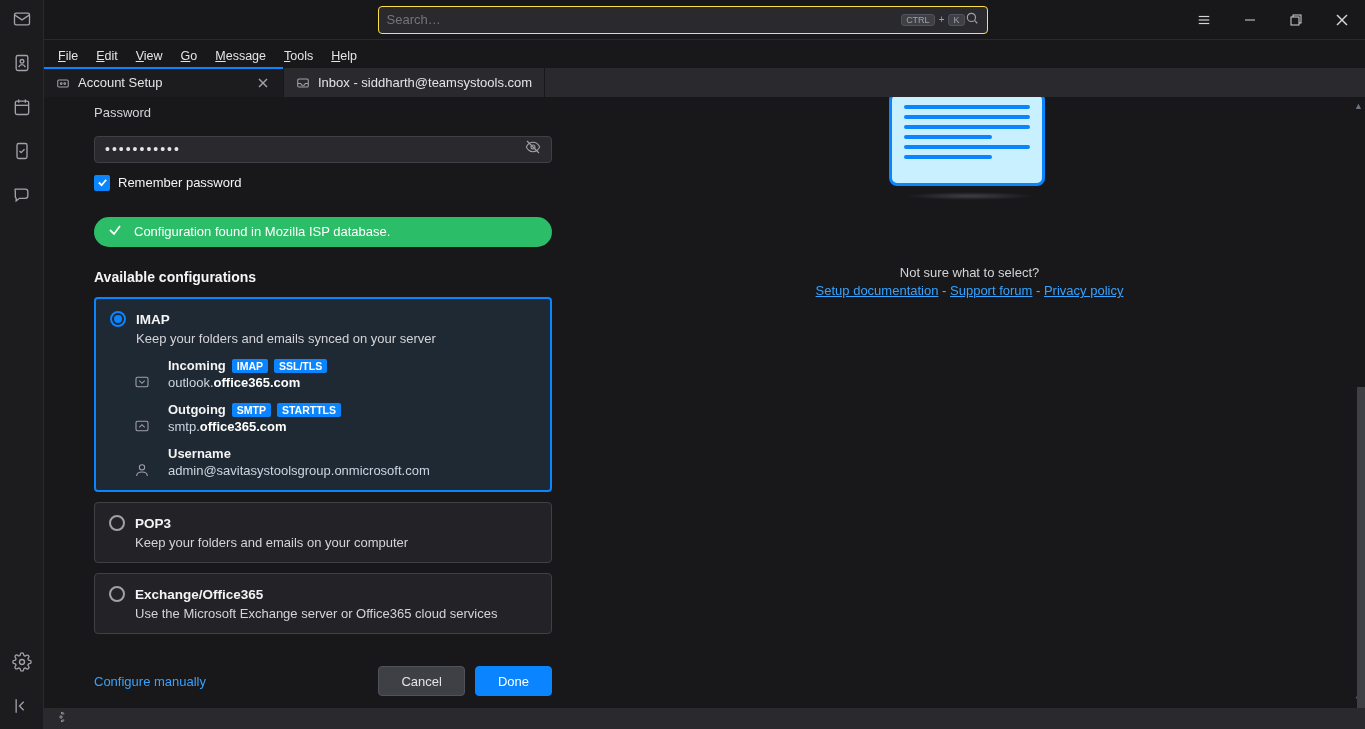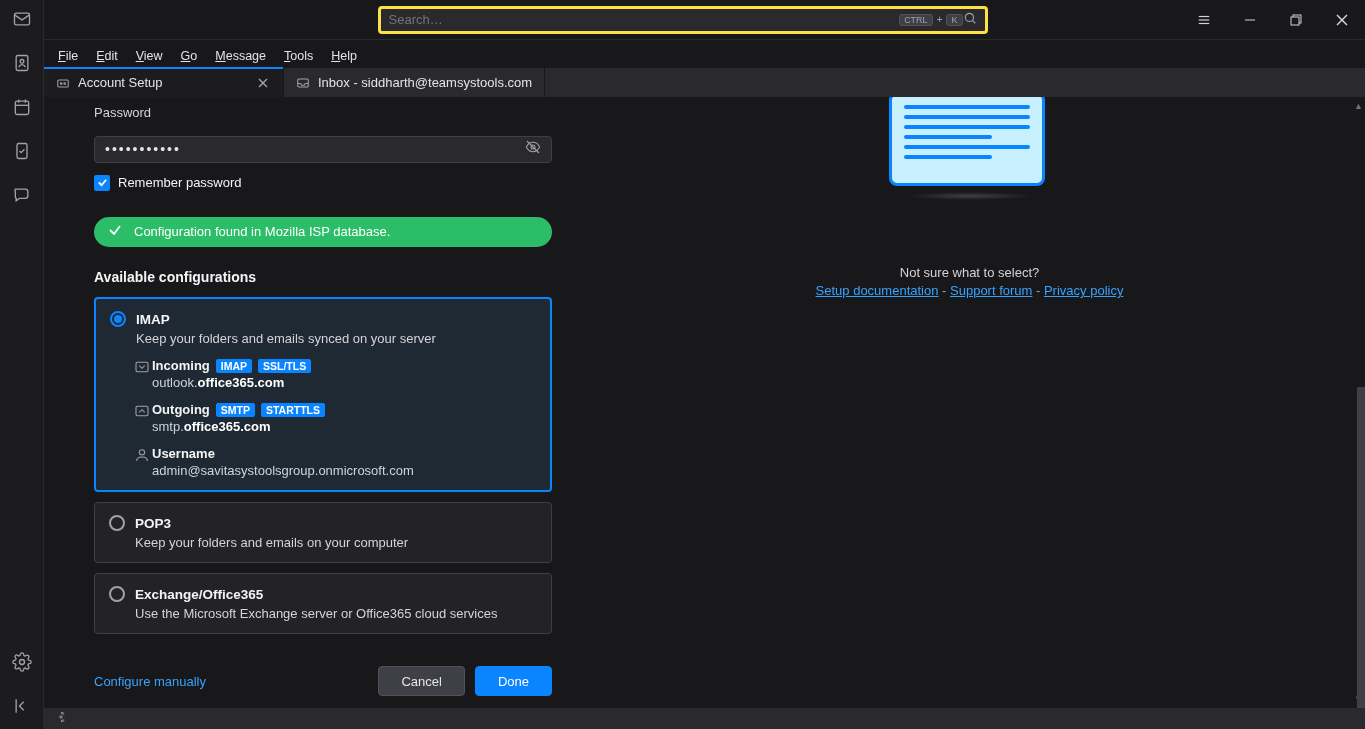"Search…" .titlebar-search { border: 3px solid #fde047 -> 1px solid #fde047 }
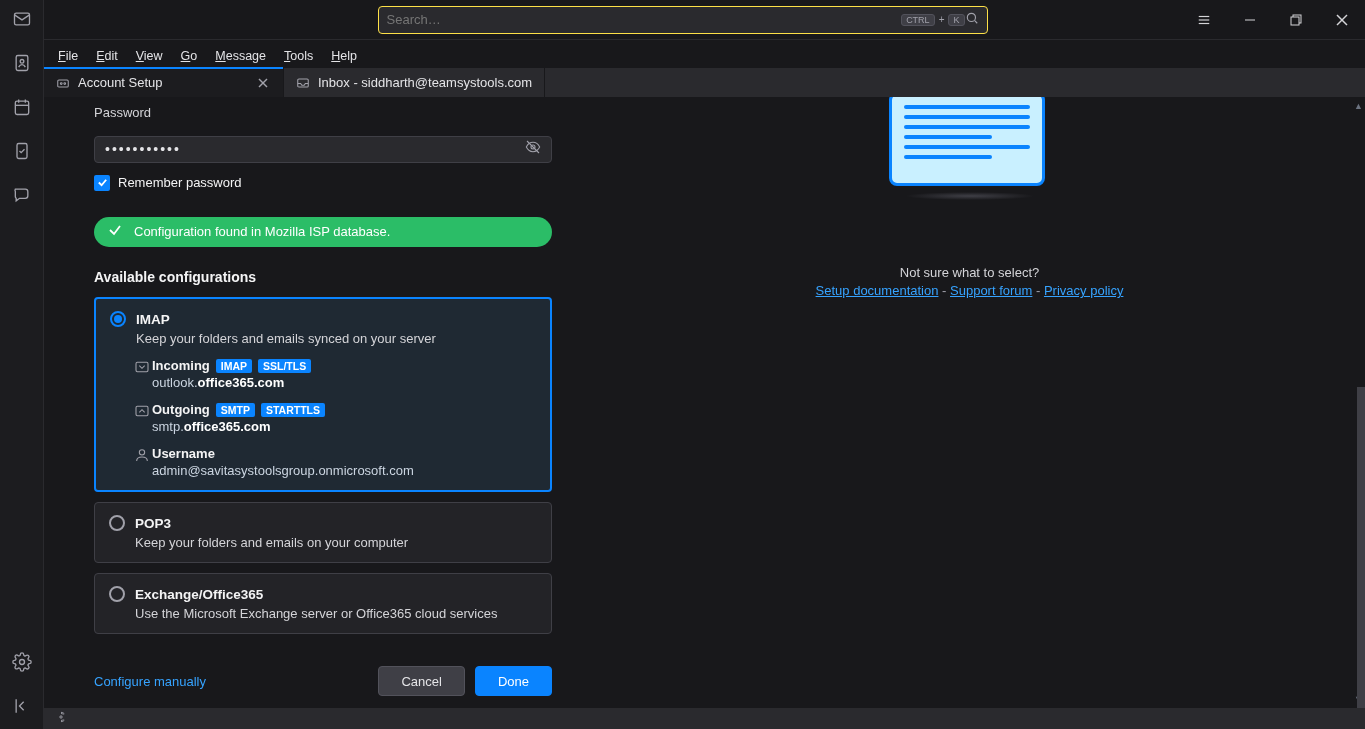"Incoming" .detail-row { align-items: flex-start -> flex-end; gap: 2px -> 18px }
